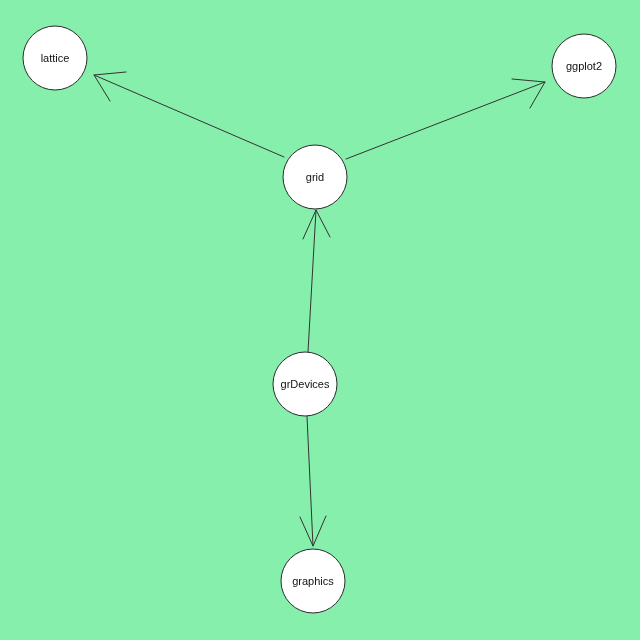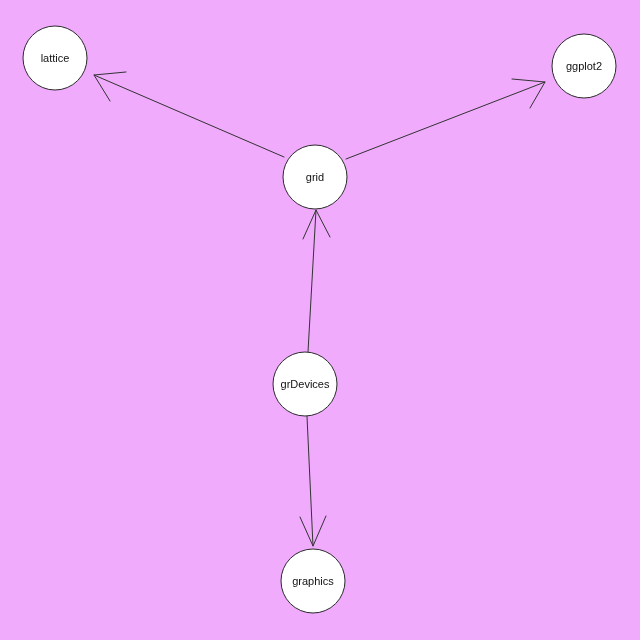"lattice" #graph-canvas { background: #f0abfc -> #86efac }
